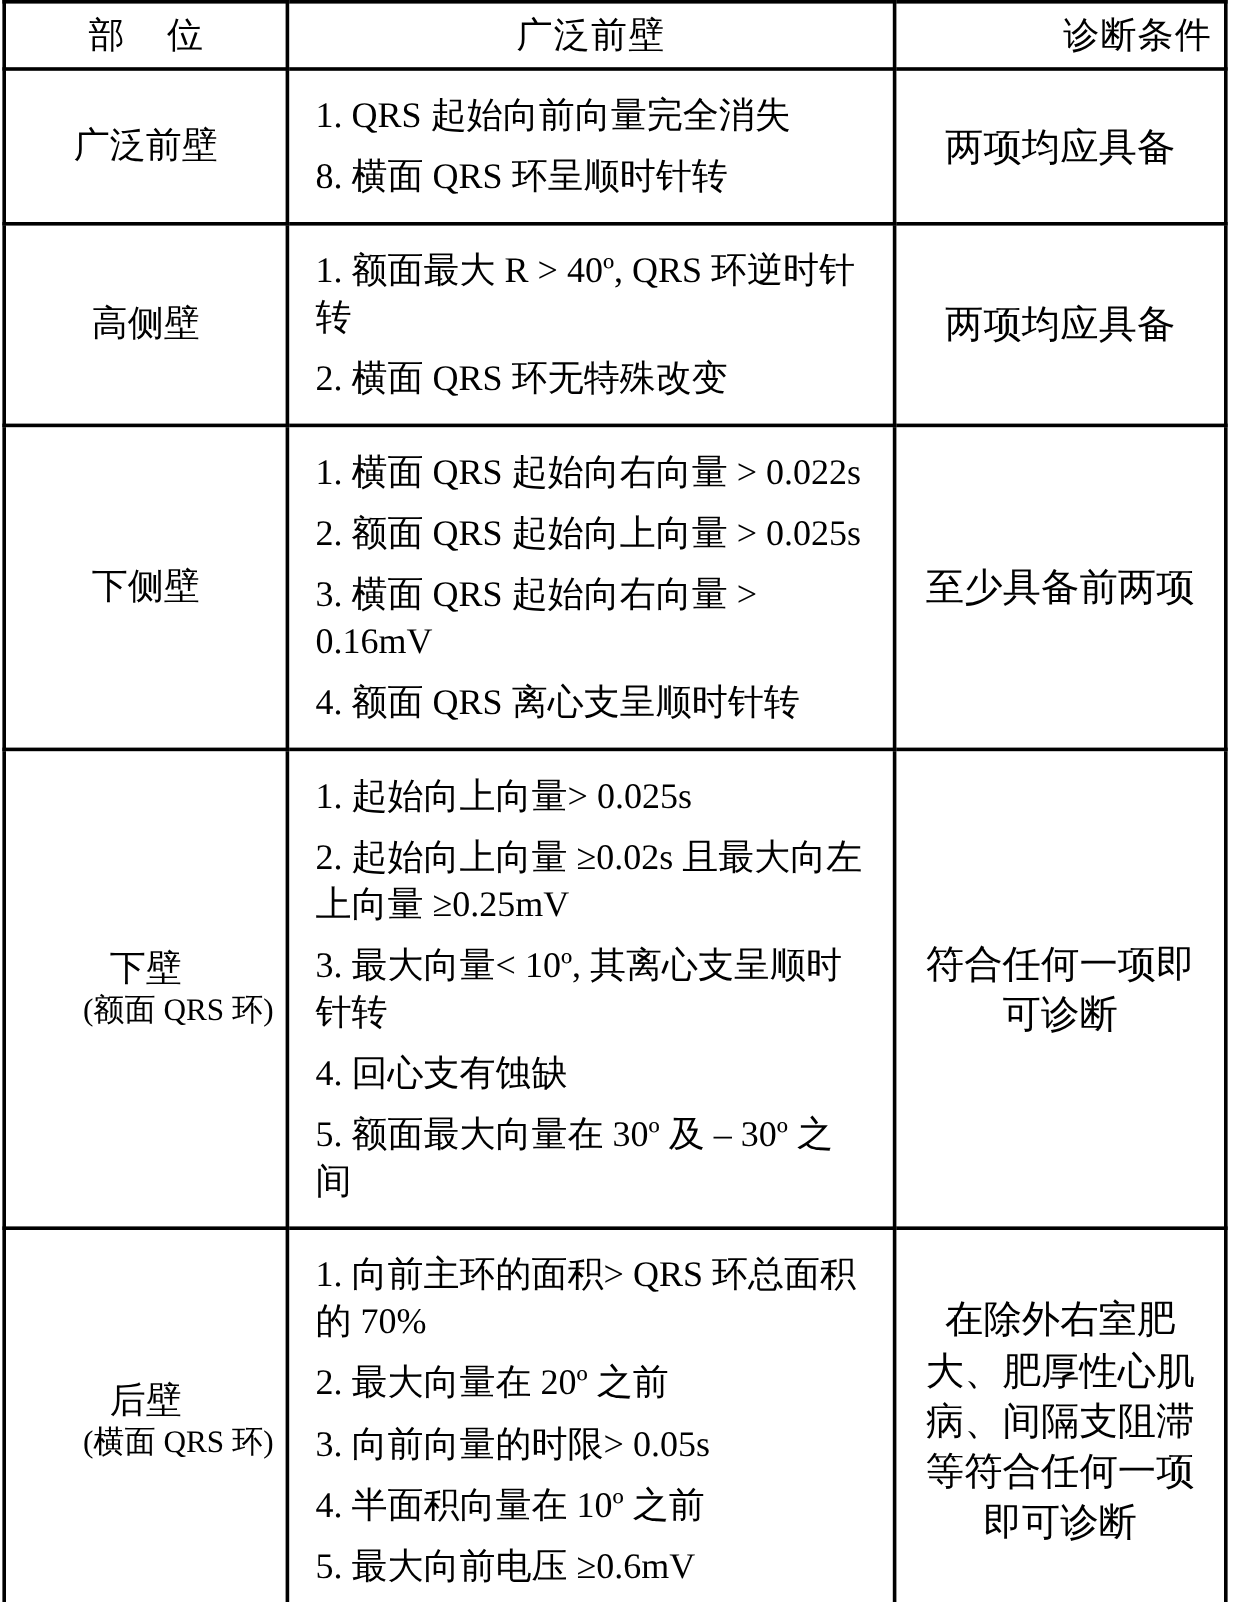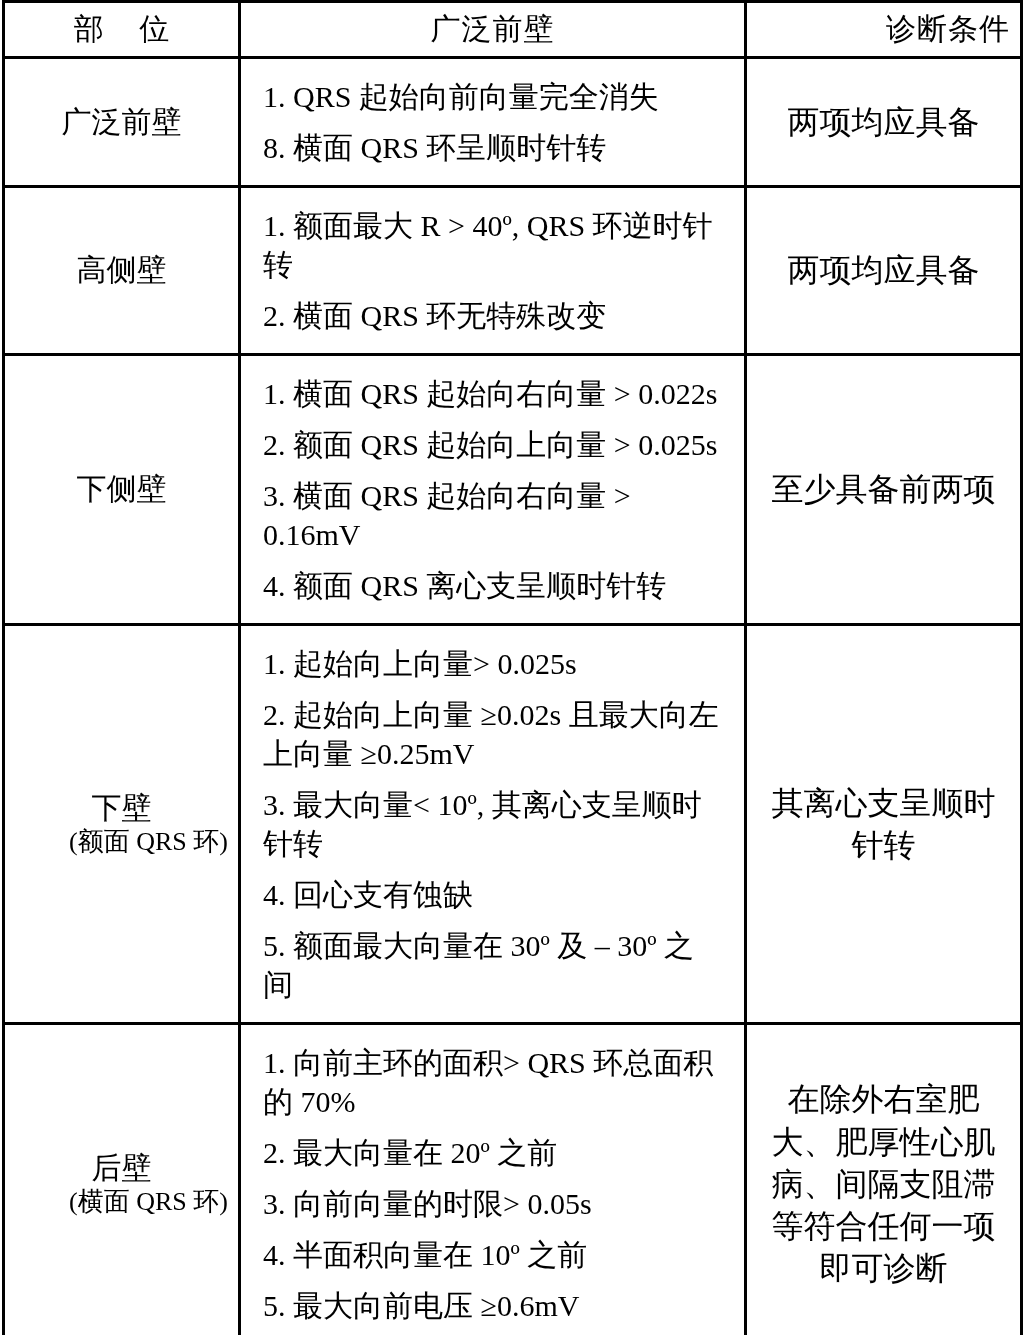"其离心支呈顺时针转" td.cond-cell { text: 其离心支呈顺时针转 -> 符合任何一项即可诊断 }
